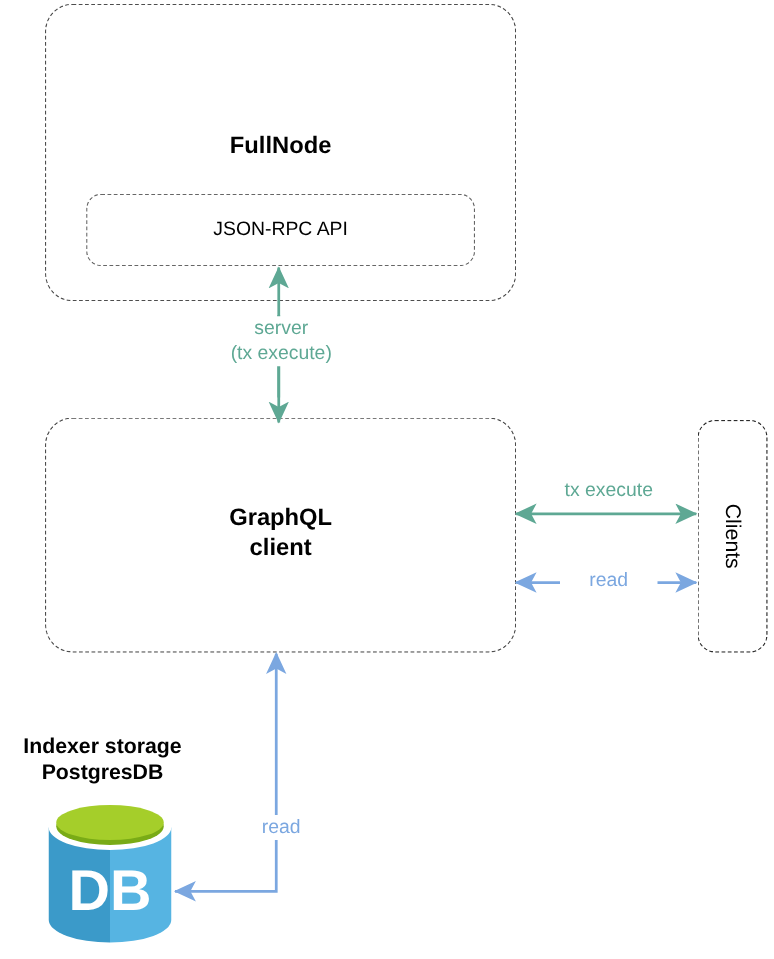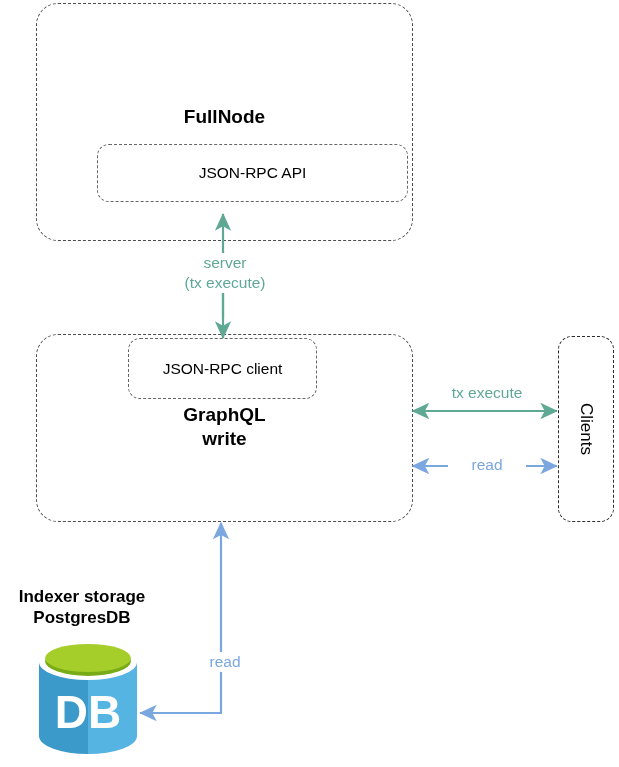"JSON-RPC API" div.box { margin-left: 28px -> none; top: 144px -> 155px }
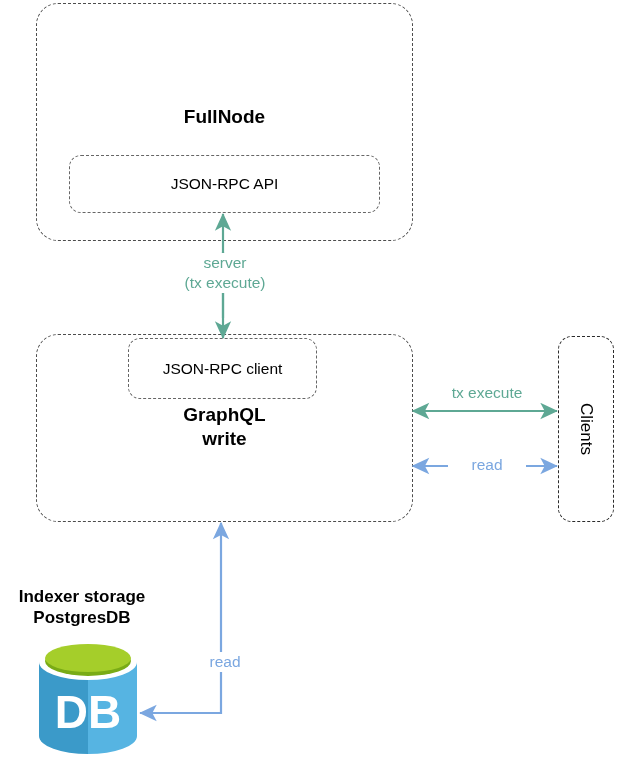"JSON-RPC client" div.box { html: <div> <span>JSON-RPC client</span> </div> -> none }
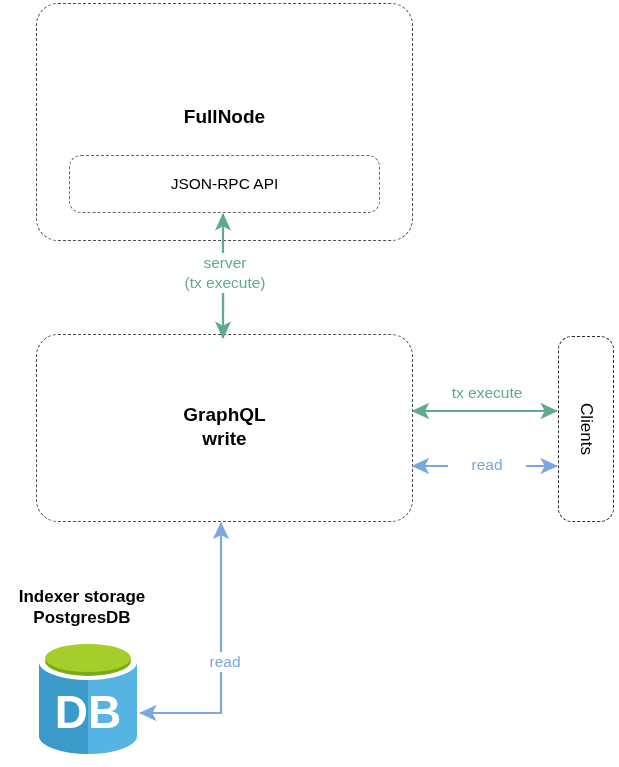"GraphQL" div.label { text: write -> client }
